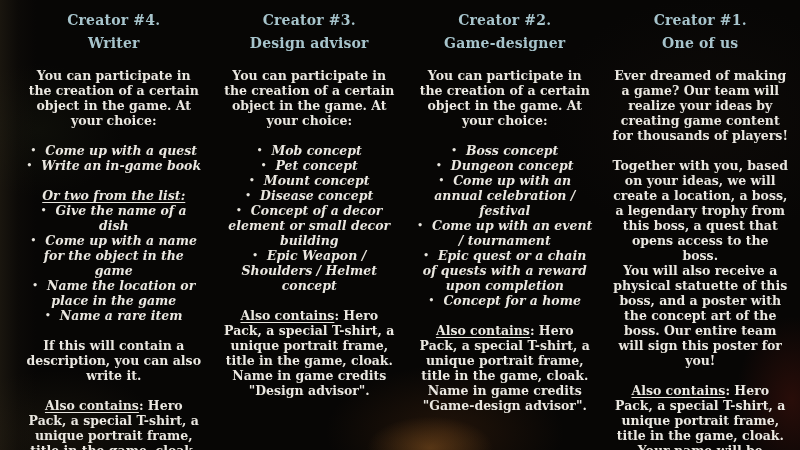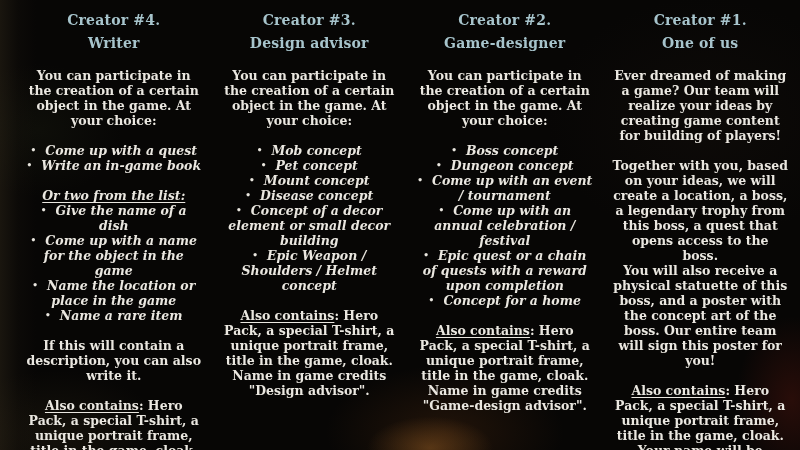"Ever dreamed of making a" p.para { text: building -> thousands }
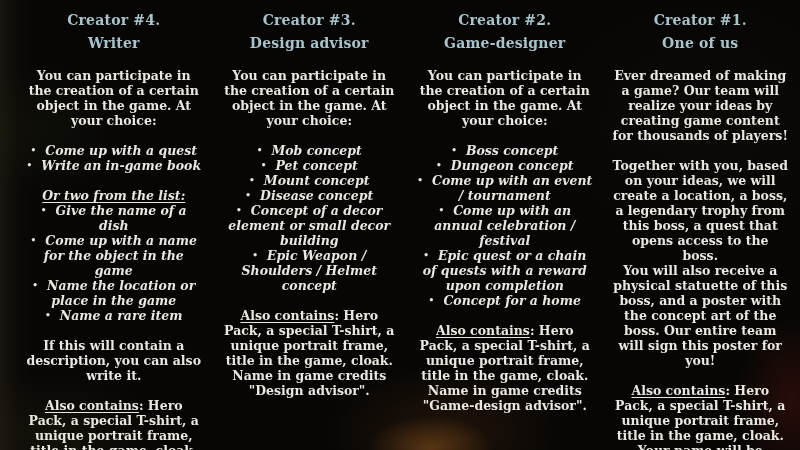"Come up with an event" li { order: before "Come up with an annual" -> after "Come up with an annual" }
